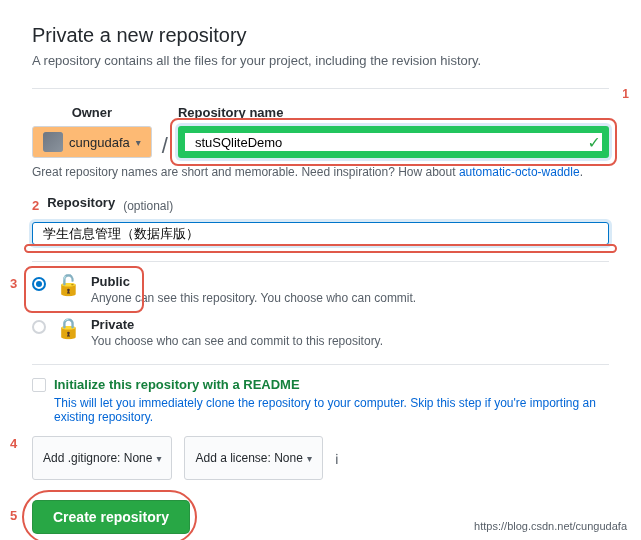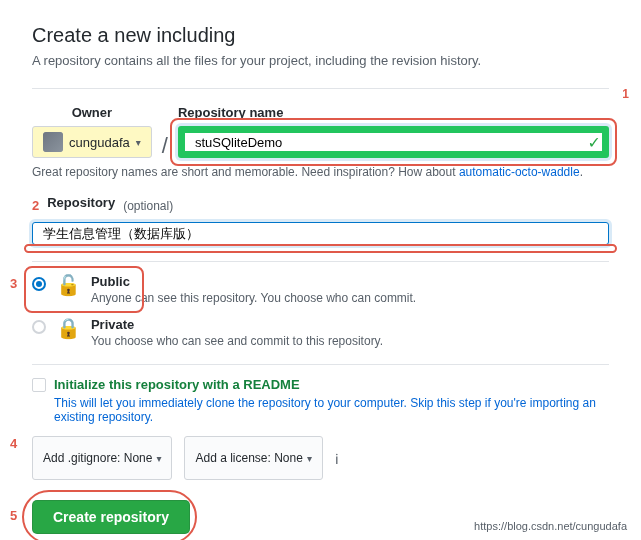"Create a new including" h1 { text: Create a new including -> Private a new repository }
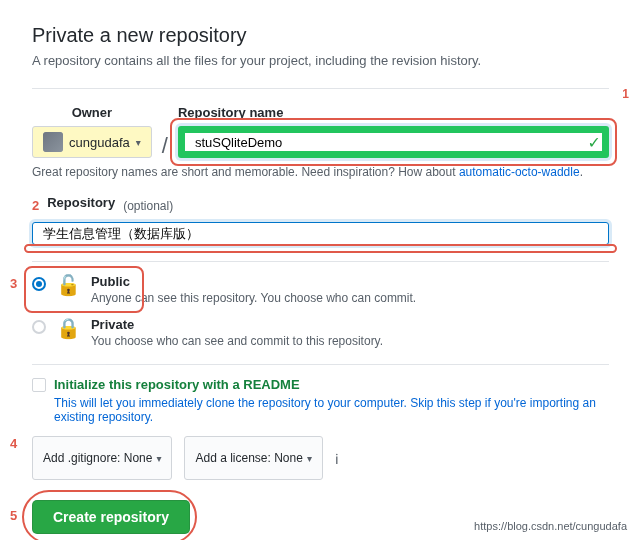"cungudafa" .owner-select { background: #fef9c3 -> #fdba74 }
